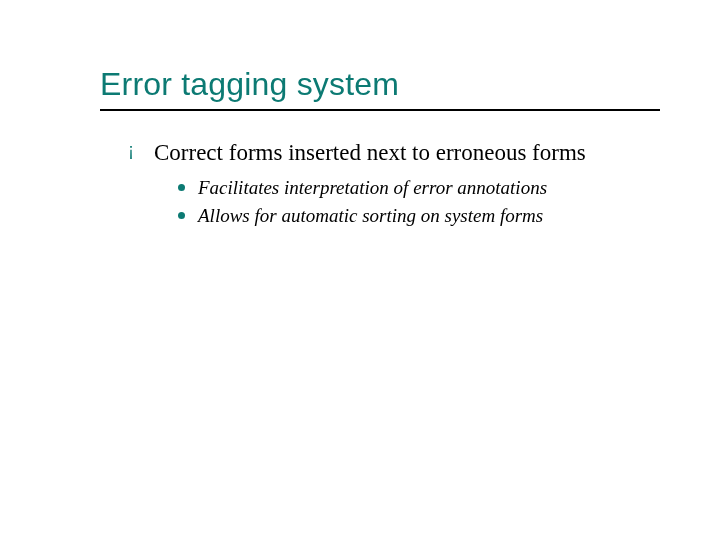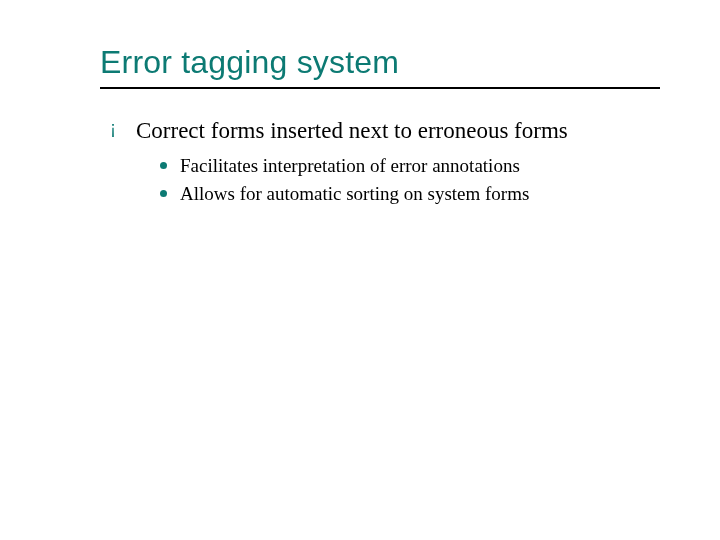"Error tagging system" .slide { padding: 44px 60px 20px 110px -> 66px 60px 20px 110px }
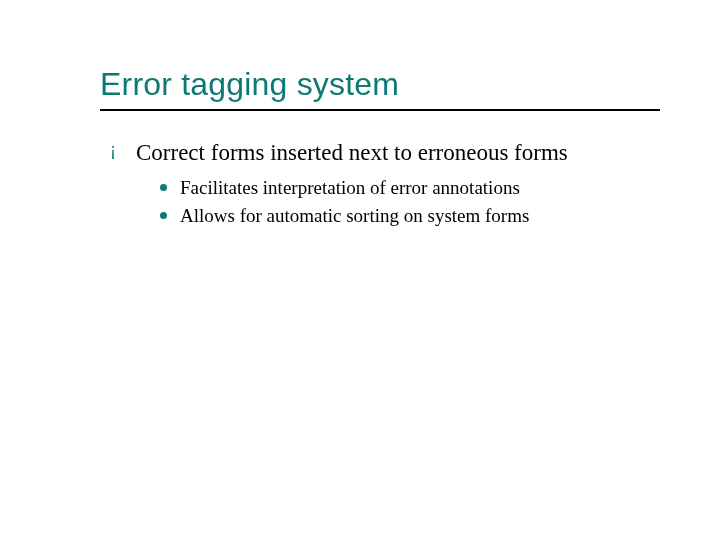"Correct forms inserted next to" ul.level1 { margin: 0 -> 18px }
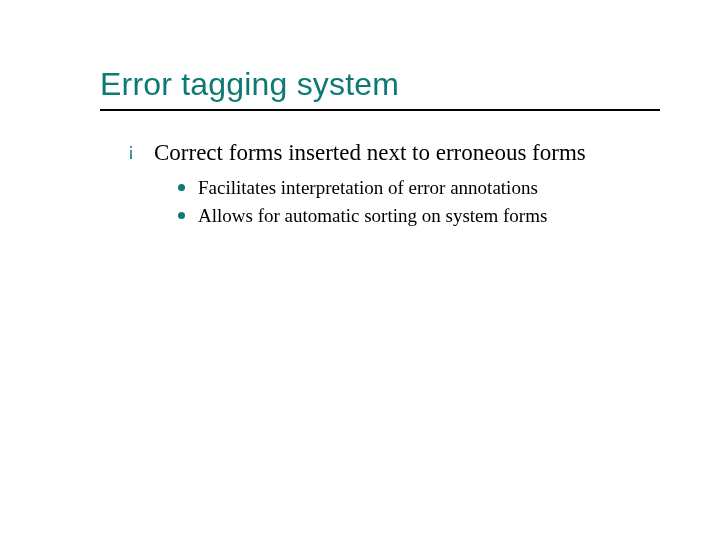"Facilitates interpretation of error" ul.level2 { font-style: none -> italic }
